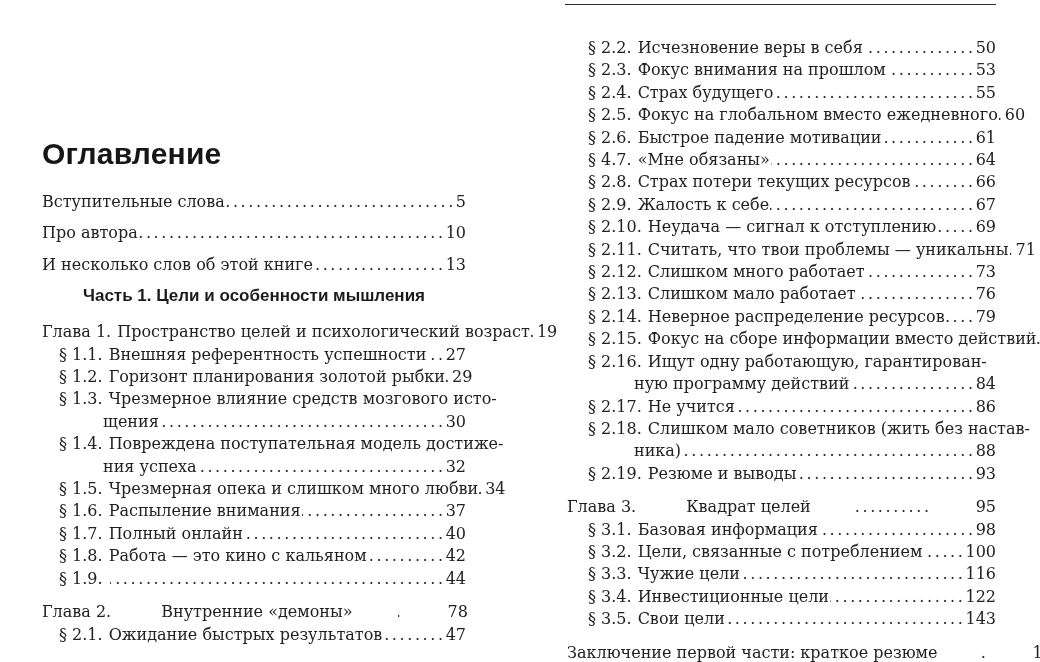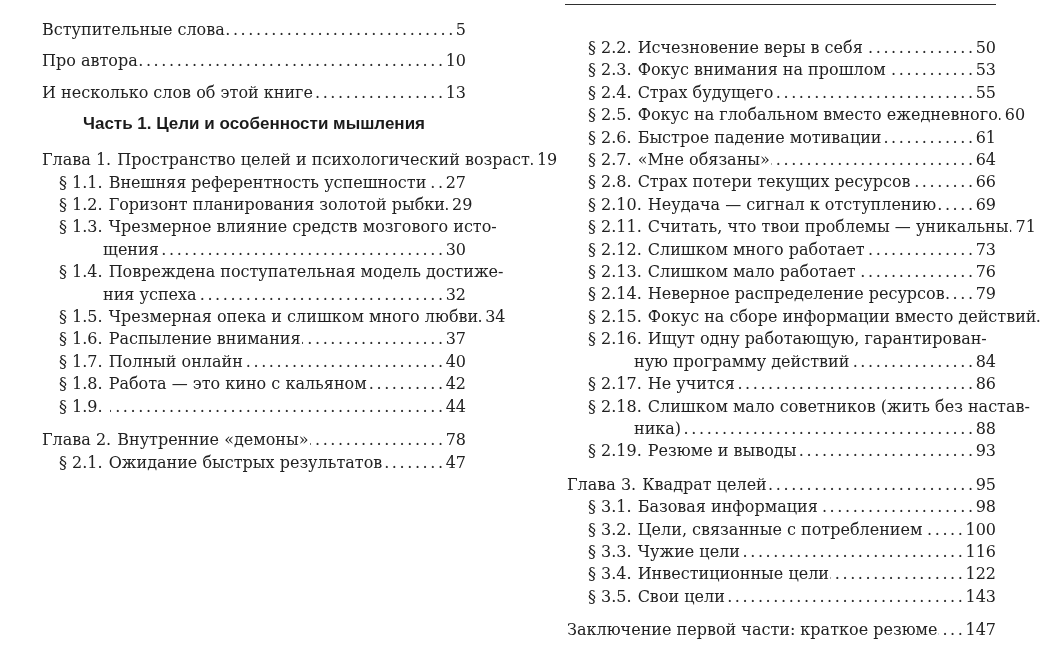"Оглавление" h1.toc-title { html: none -> <h1>Оглавление</h1> }
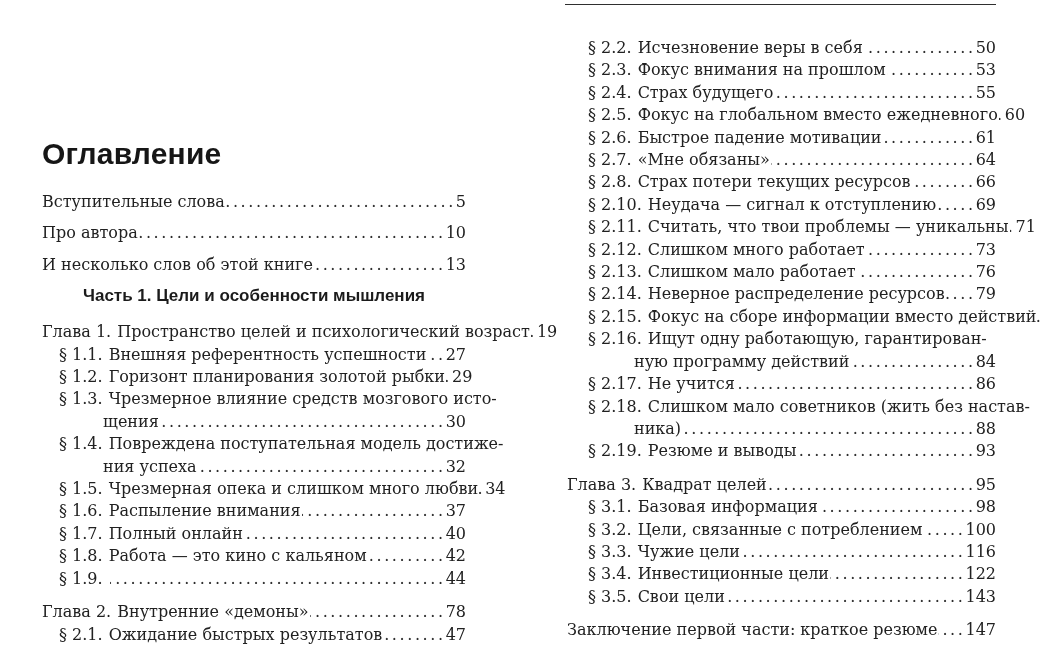"§ 2.7." span.lbl { text: 2.7 -> 4.7 }
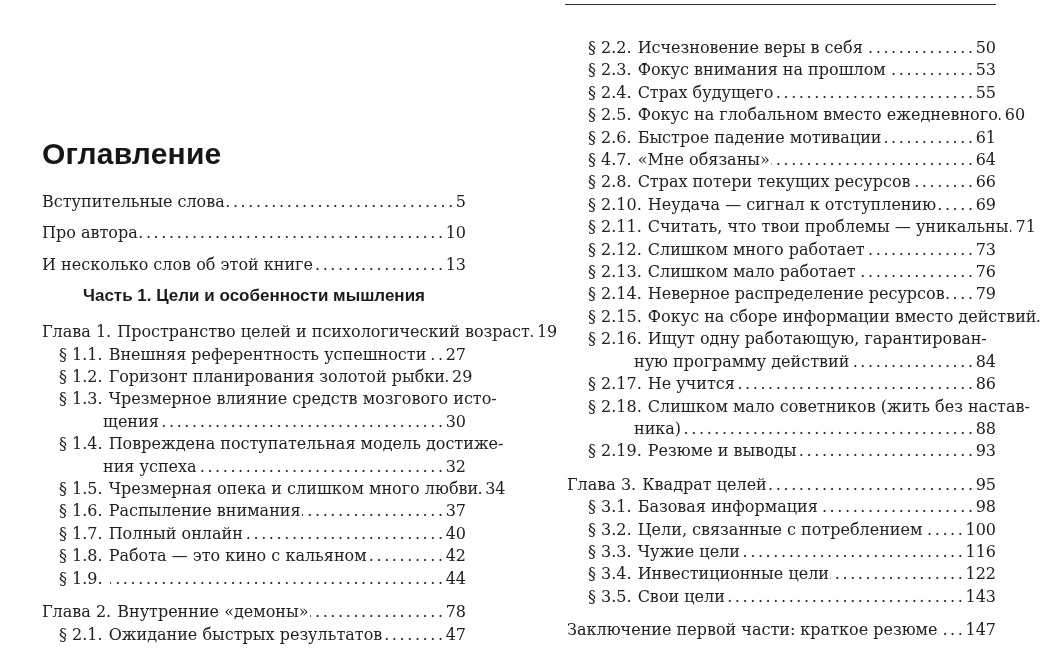"§ 2.9." div.entry { html: none -> <div> <span>§ 2.9.</span> <span>Жалость к себе</span> <span></span> <span>67</span> </div> }
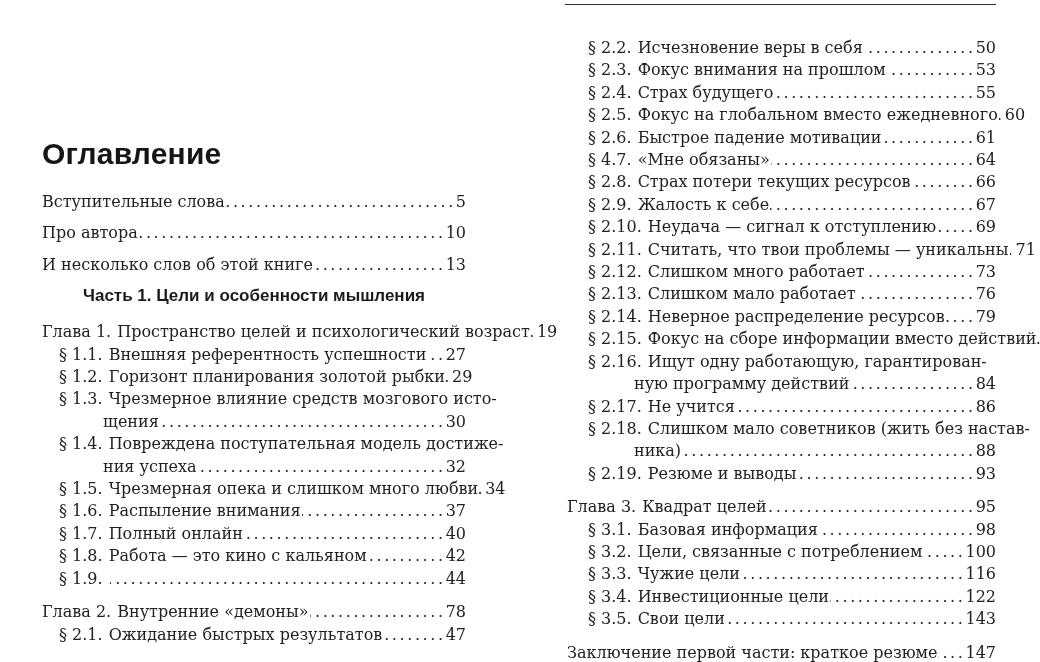"Глава 3." .gap { gap: none -> 44px }
